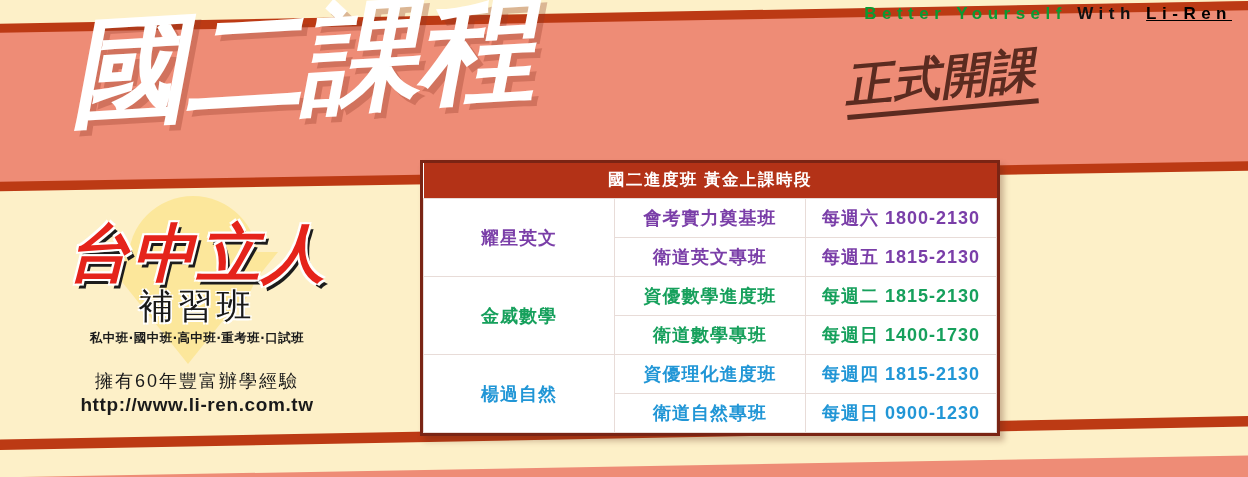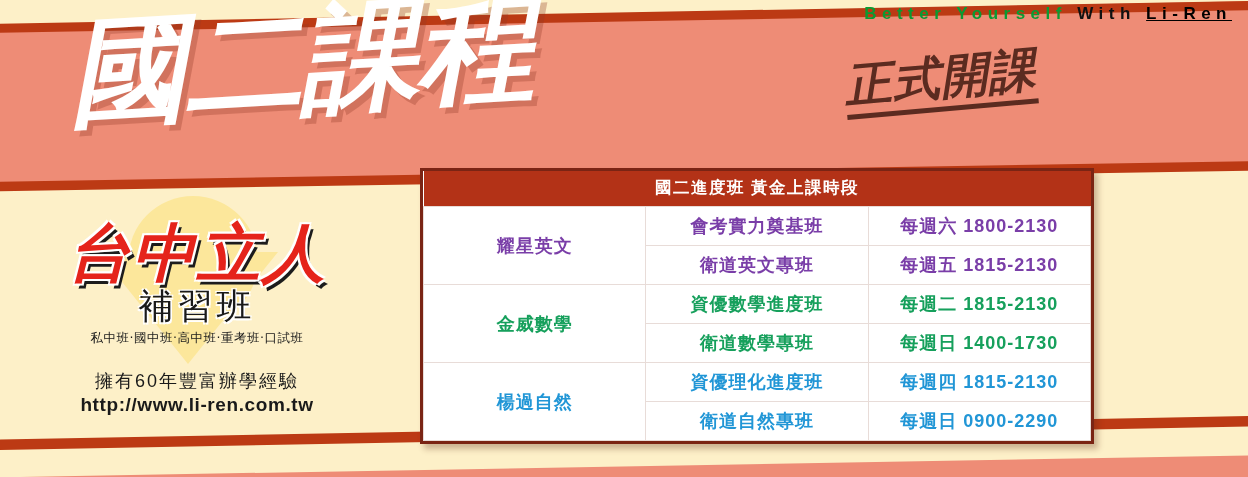"國二進度班 黃金上課時段" .table-wrap { top: 168px -> 160px; width: 674px -> 580px }
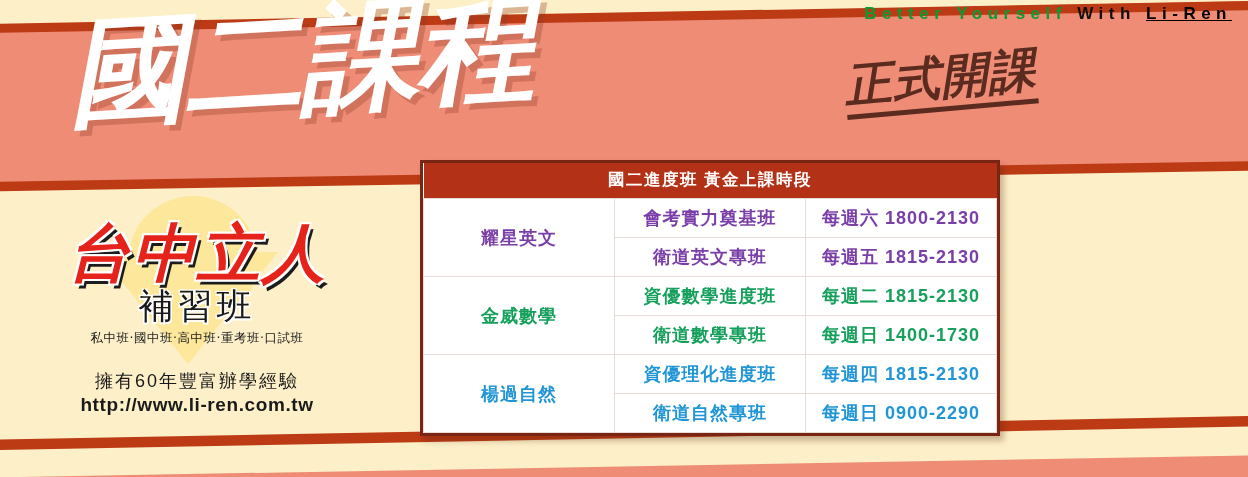"私中班‧國中班‧高中班‧重考班‧口試班" .logo-tags { font-weight: normal -> bold }
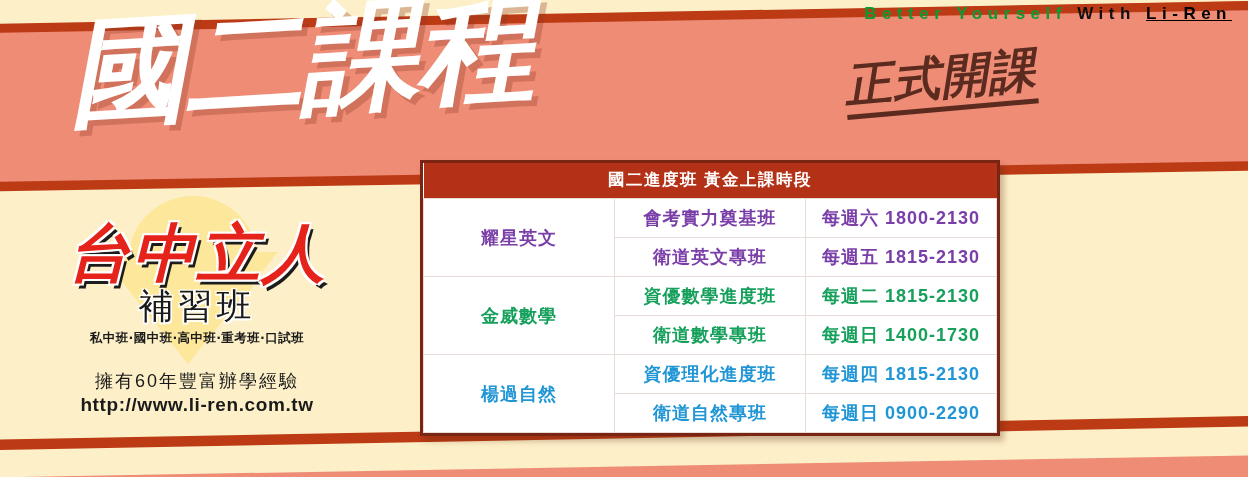"每週日 0900-2290" td.time { text: 0900-2290 -> 0900-1230 }
